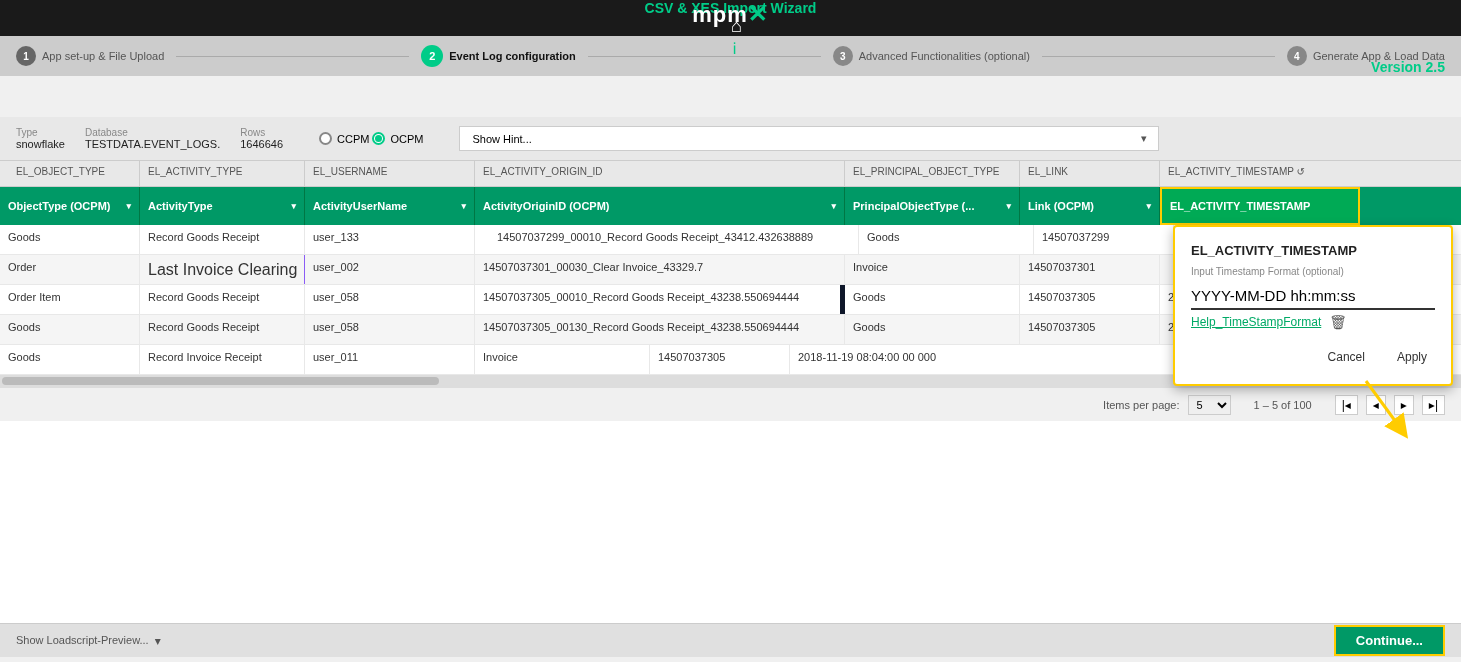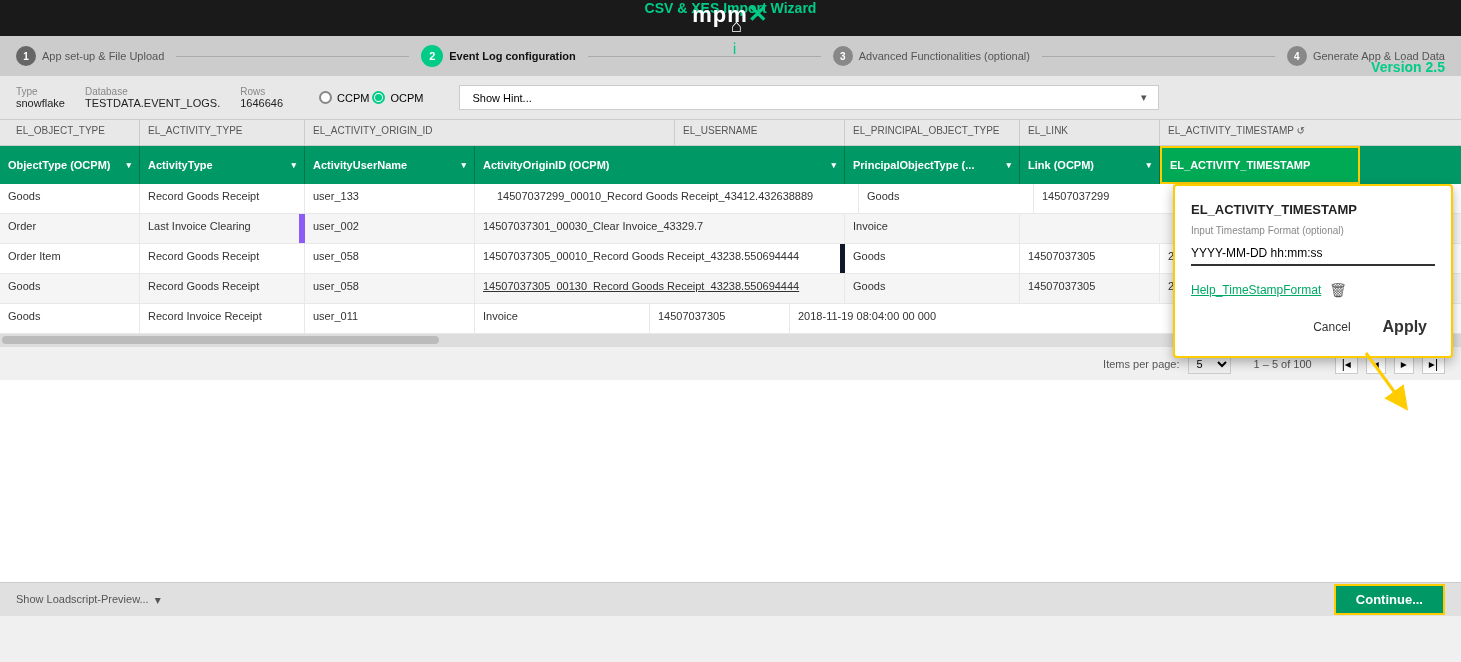"Type" div { margin-top: none -> 41px }
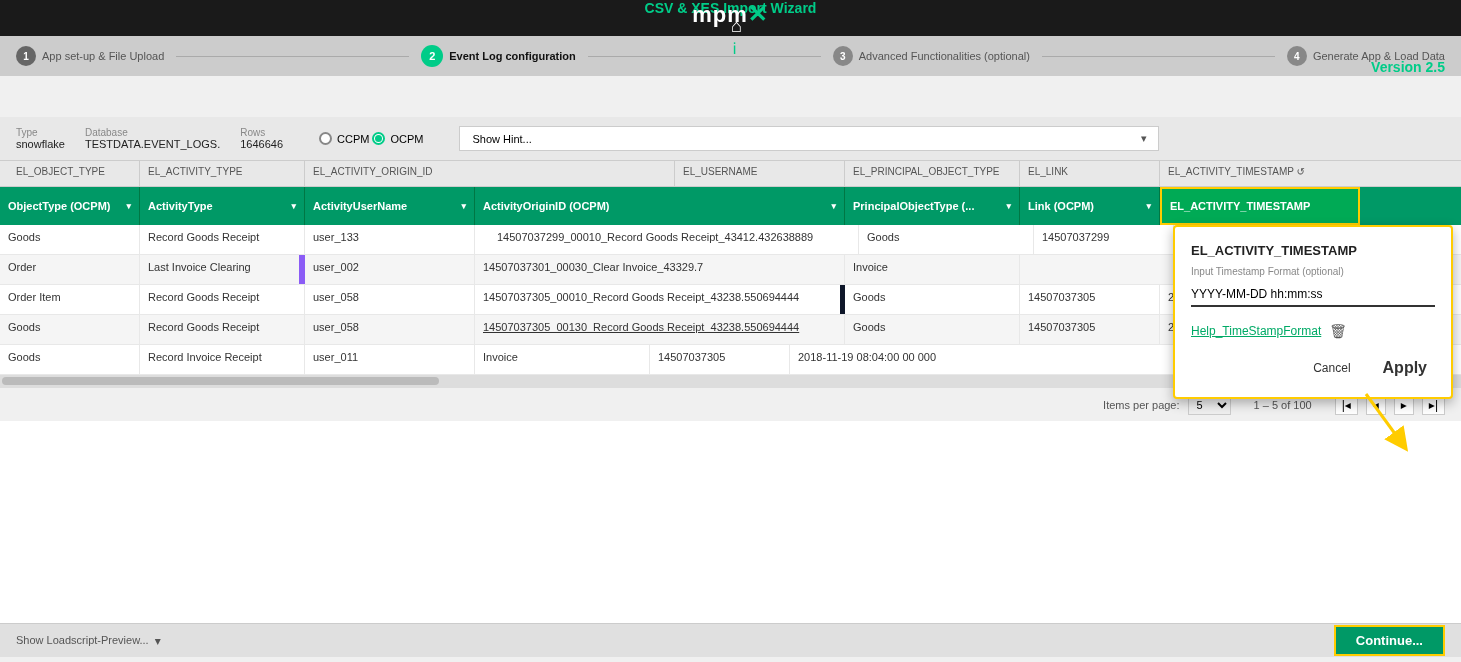"EL_ACTIVITY_ORIGIN_ID" div { order: before "EL_USERNAME" -> after "EL_USERNAME" }
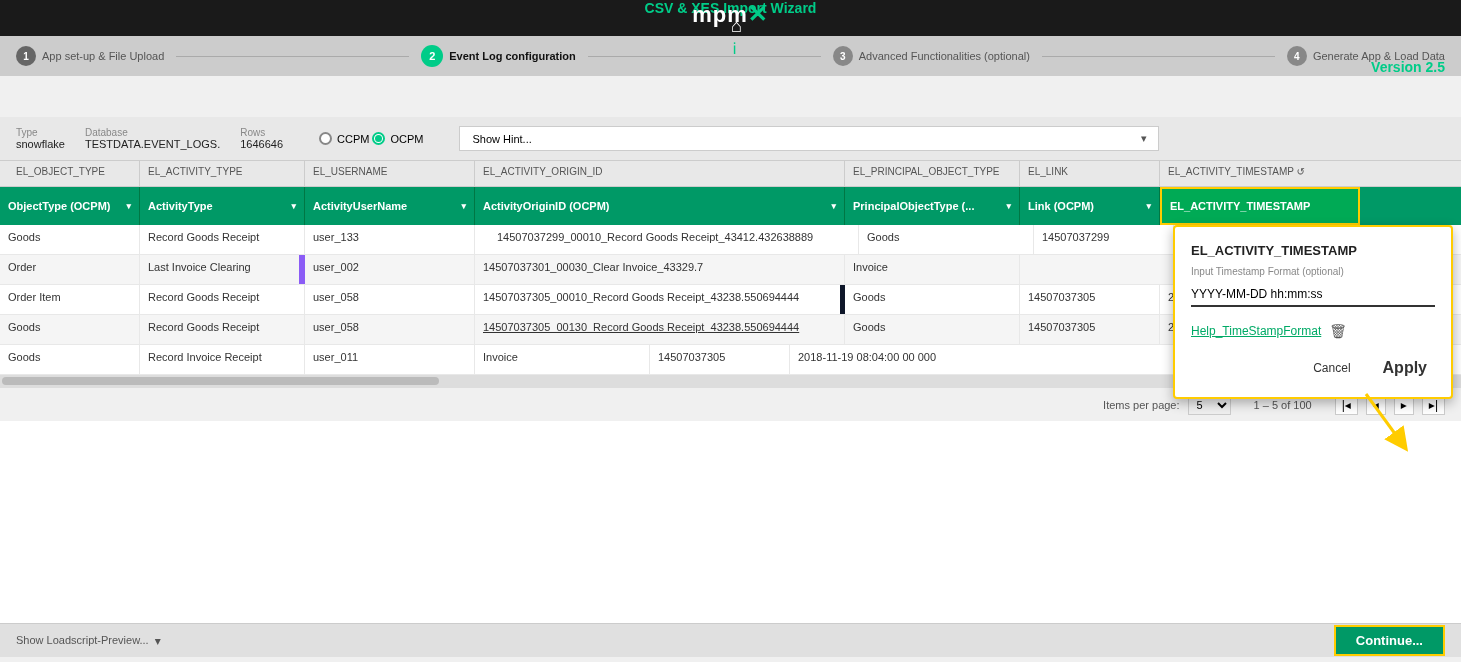"Last Invoice Clearing" div { border-right: 6px solid #8b5cf6 -> 1px solid #8b5cf6; font-size: 11px -> 16px }
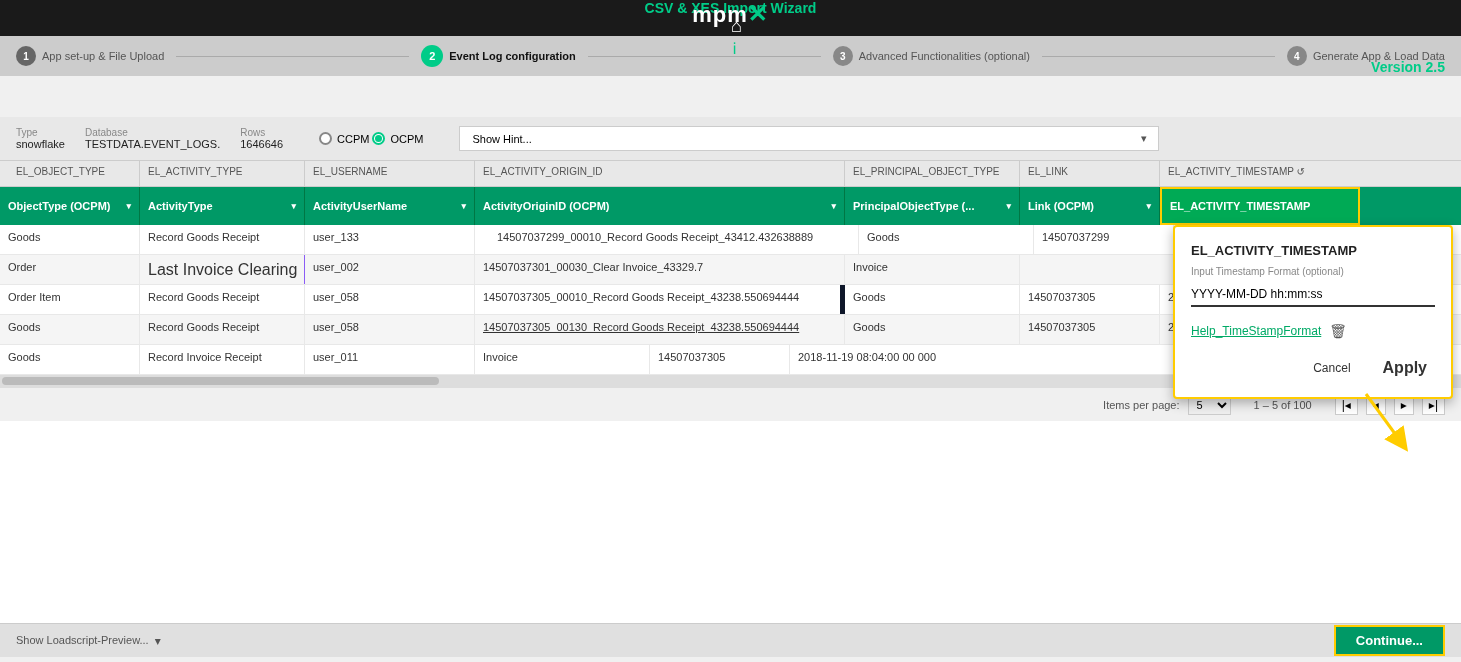"14507037301" div { html: none -> <div>14507037301</div> }
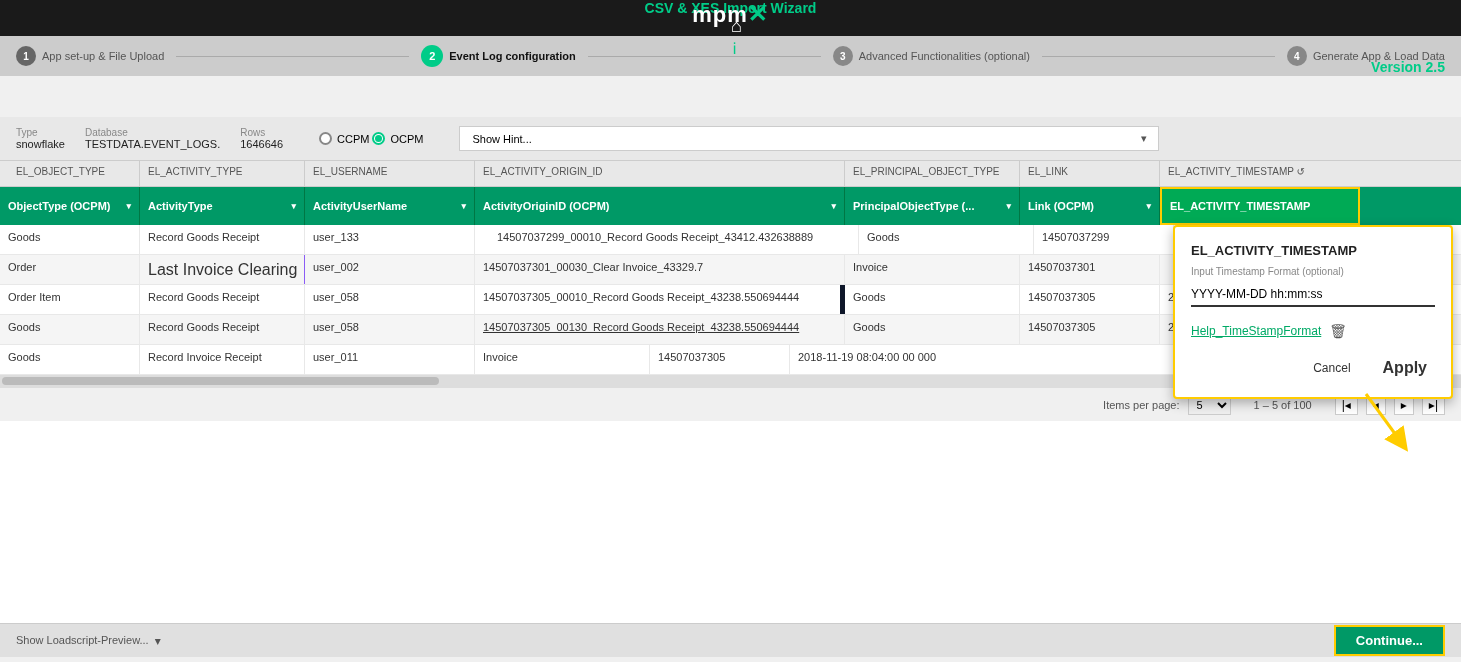"YYYY-MM-DD hh:mm:ss" input { font-size: 12px -> 15px; margin-bottom: 16px -> 4px }
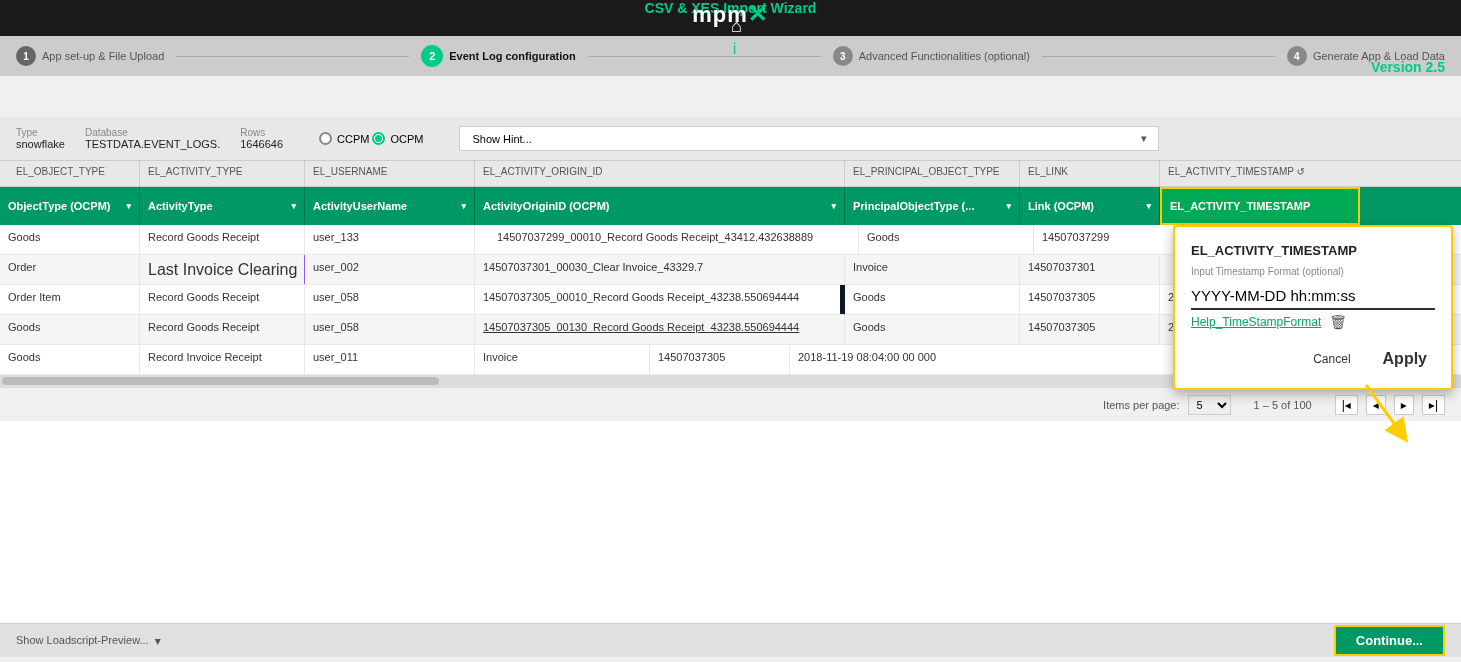"14507037305_00130_Record Goods" div { text-decoration: underline -> none }
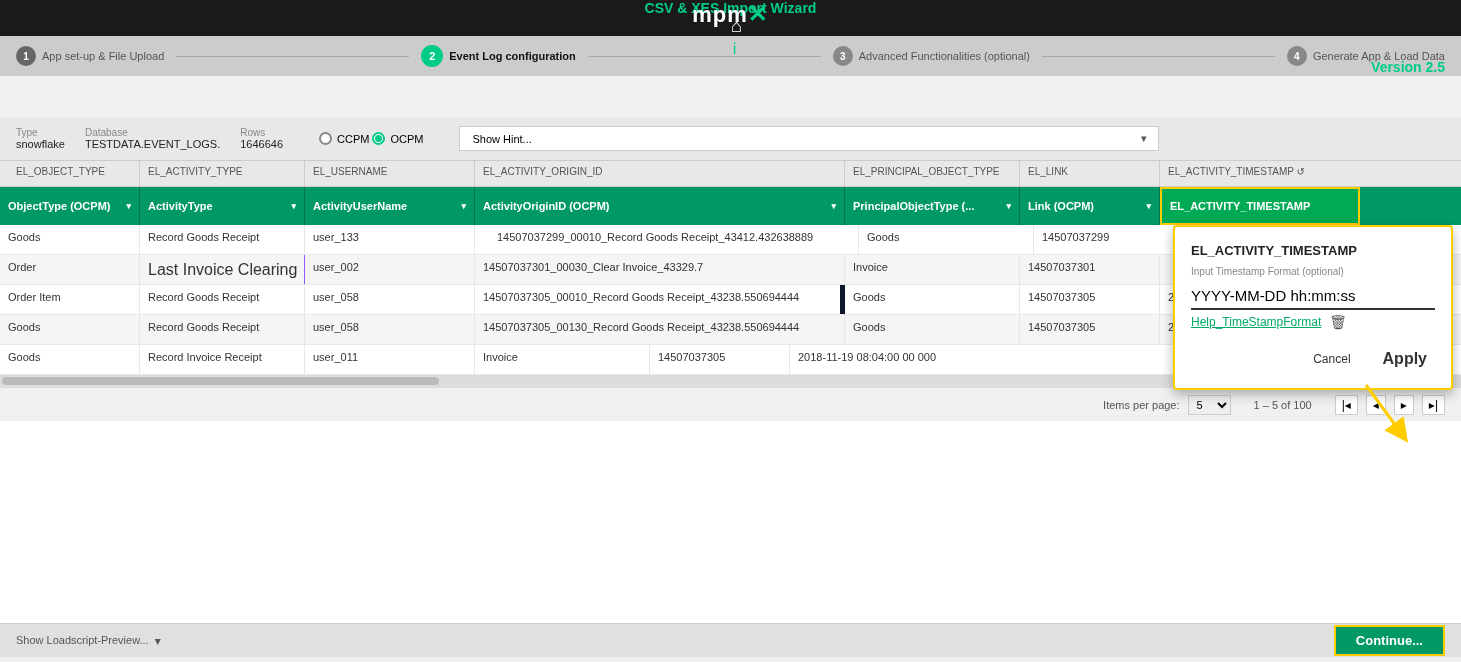"Apply" button { font-size: 16px -> 12px; font-weight: bold -> normal }
